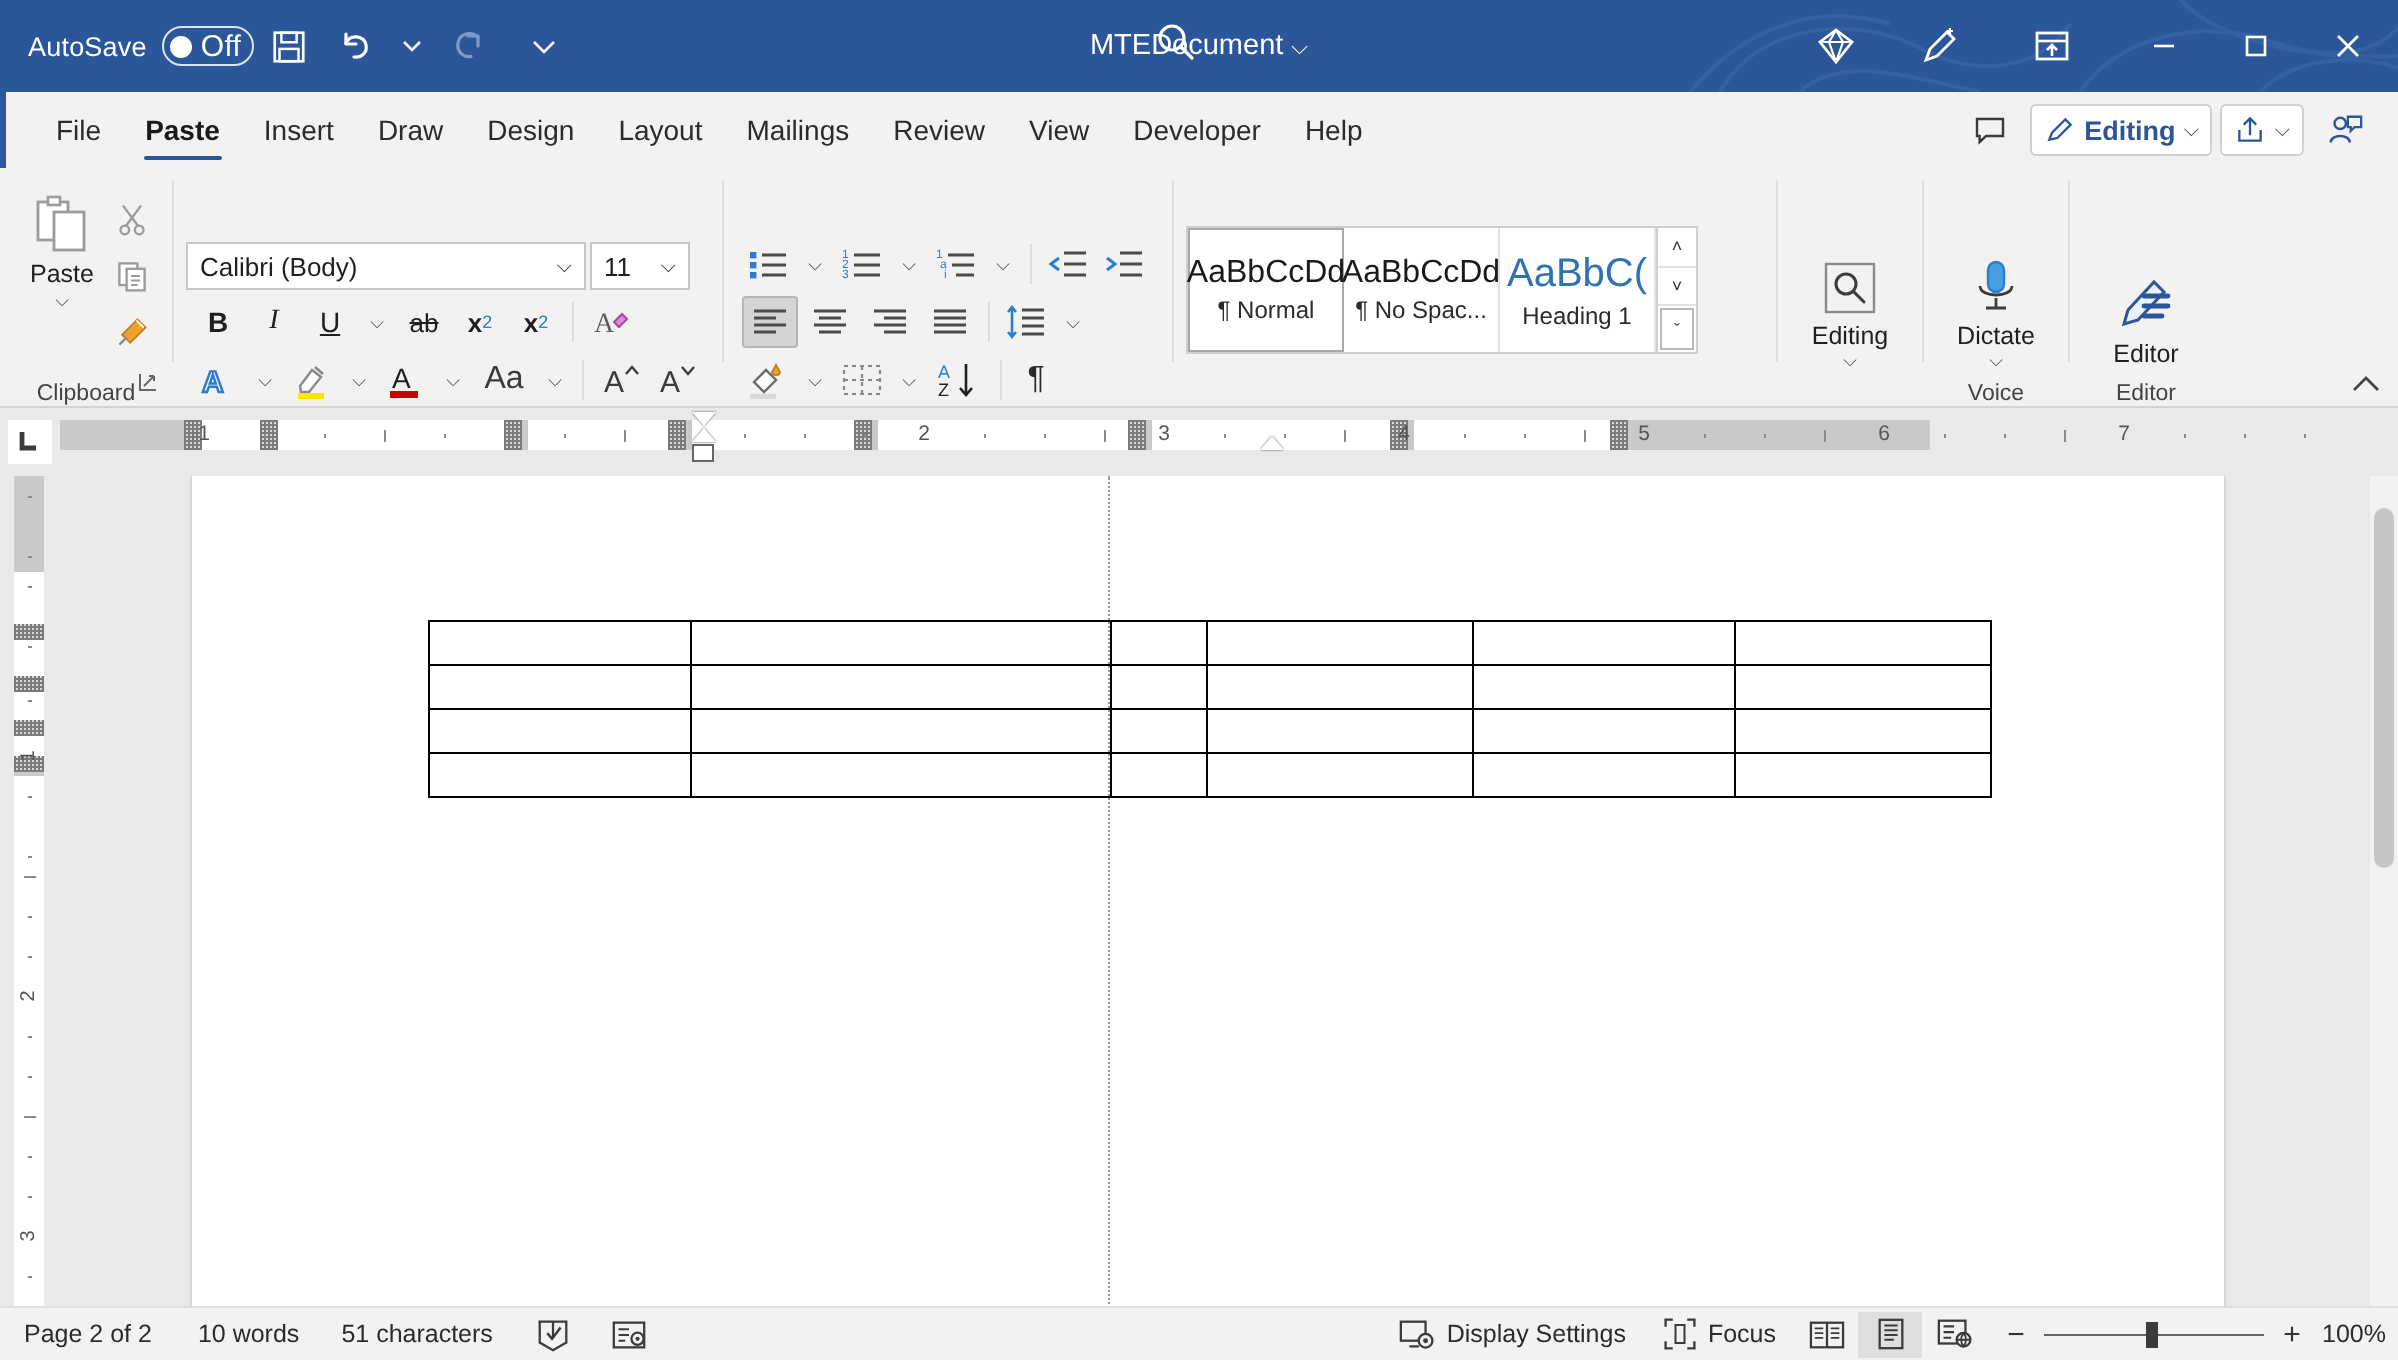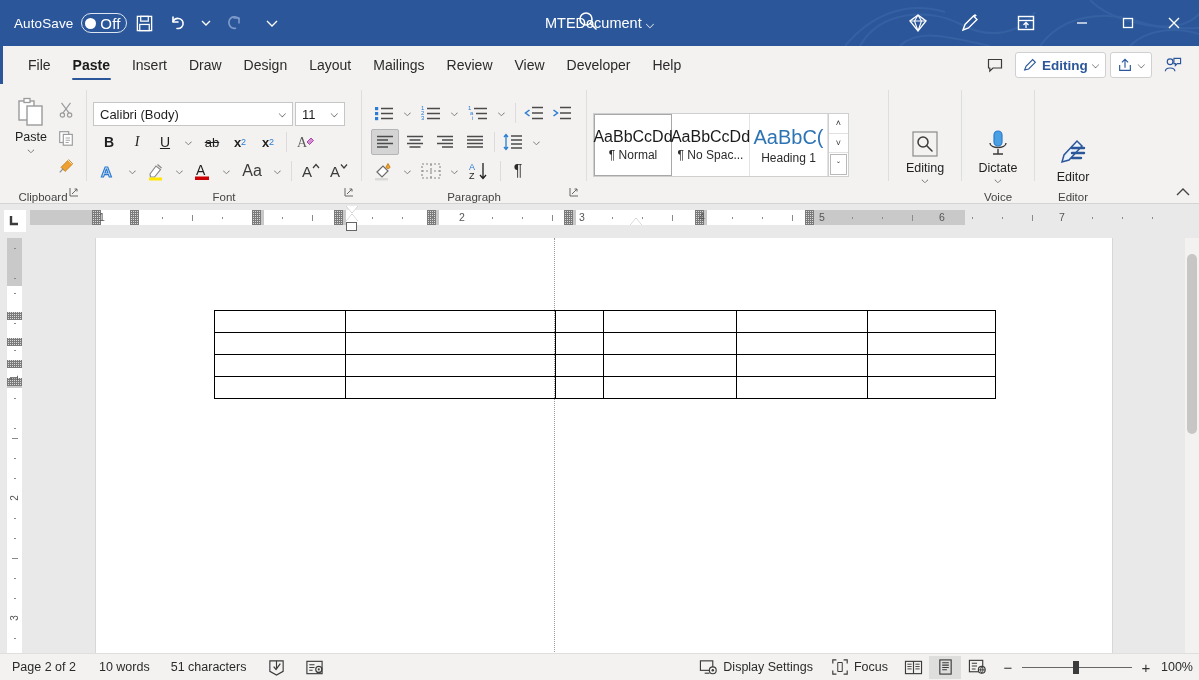"Font" div.grp-foot { html: <div> <span>Font</span> <span> <svg> <path></path> <path></path> </svg> </span> </div> -> none }
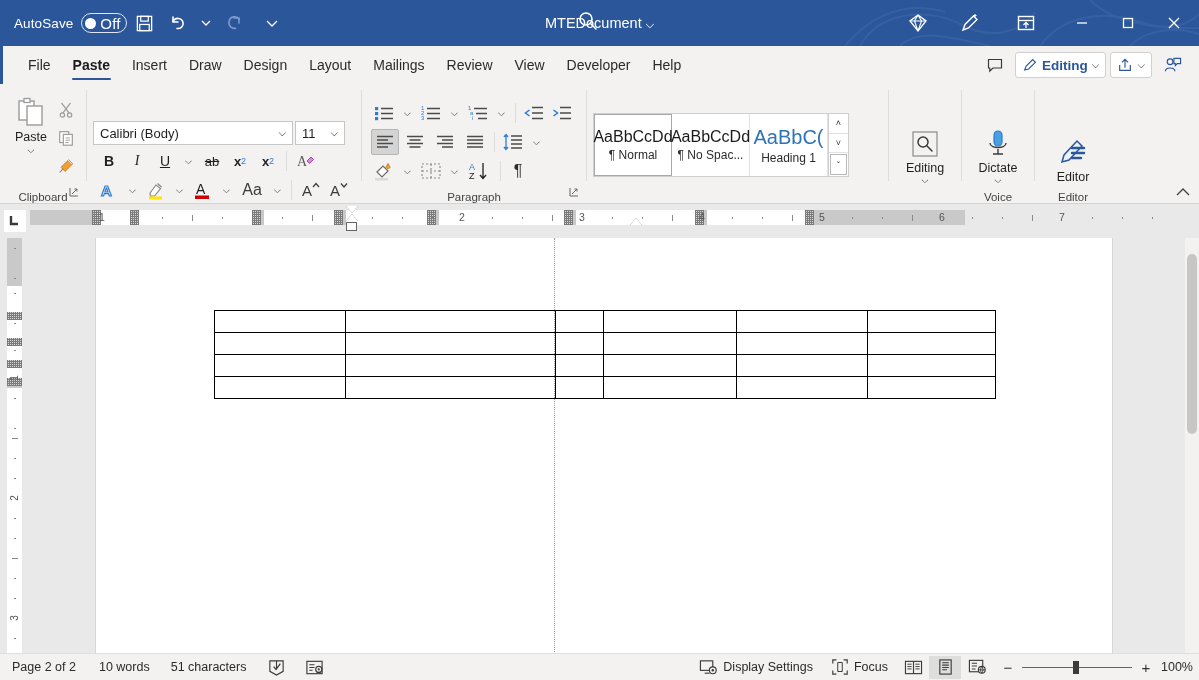"Paragraph" div.grp-foot { html: <div> <span>Paragraph</span> <span> <svg> <path></path> <path></path> </svg> </span> </div> -> none }
